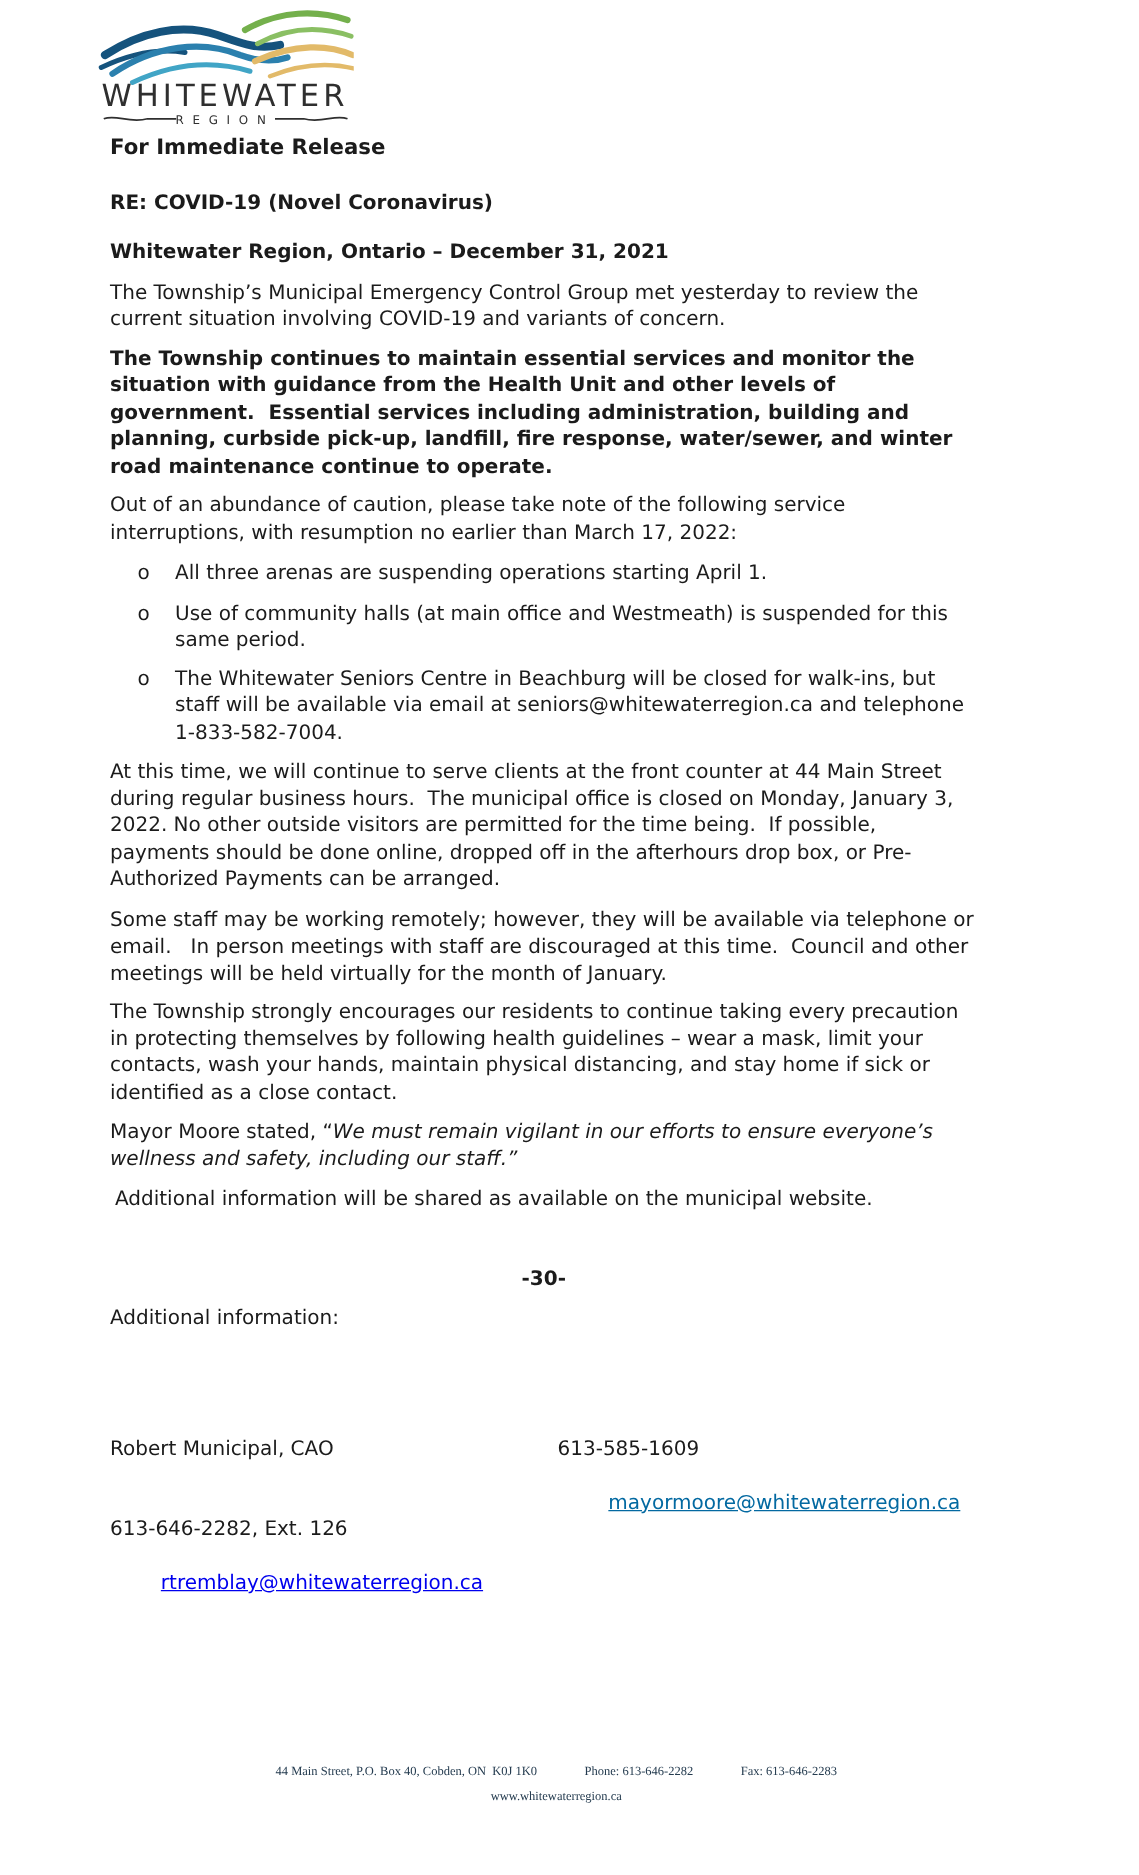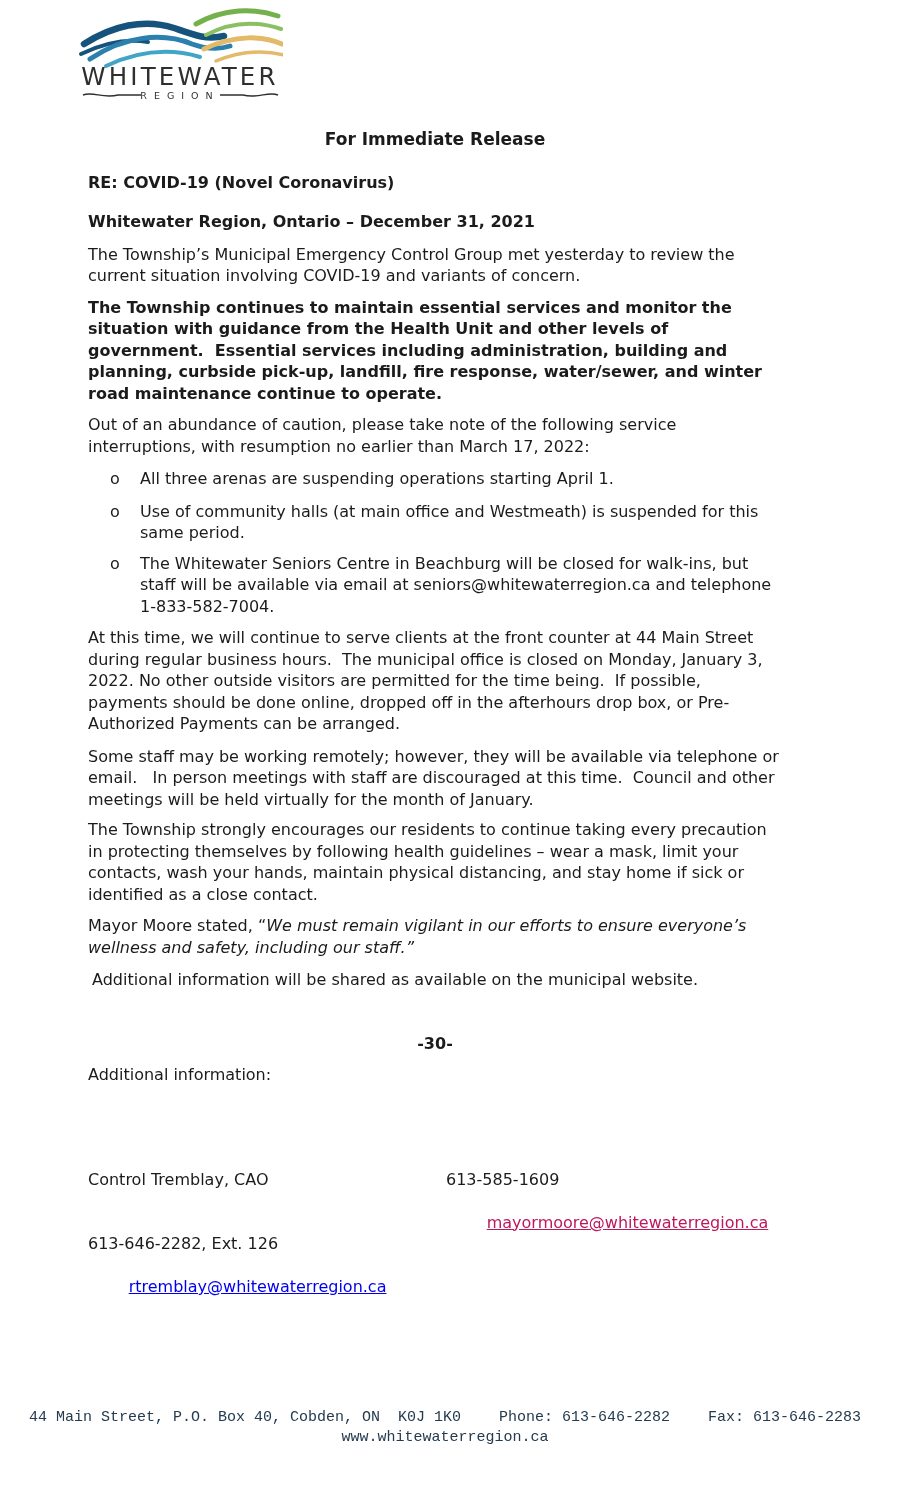"For Immediate Release" .release { margin-top: 25px -> 4px; text-align: center -> none }
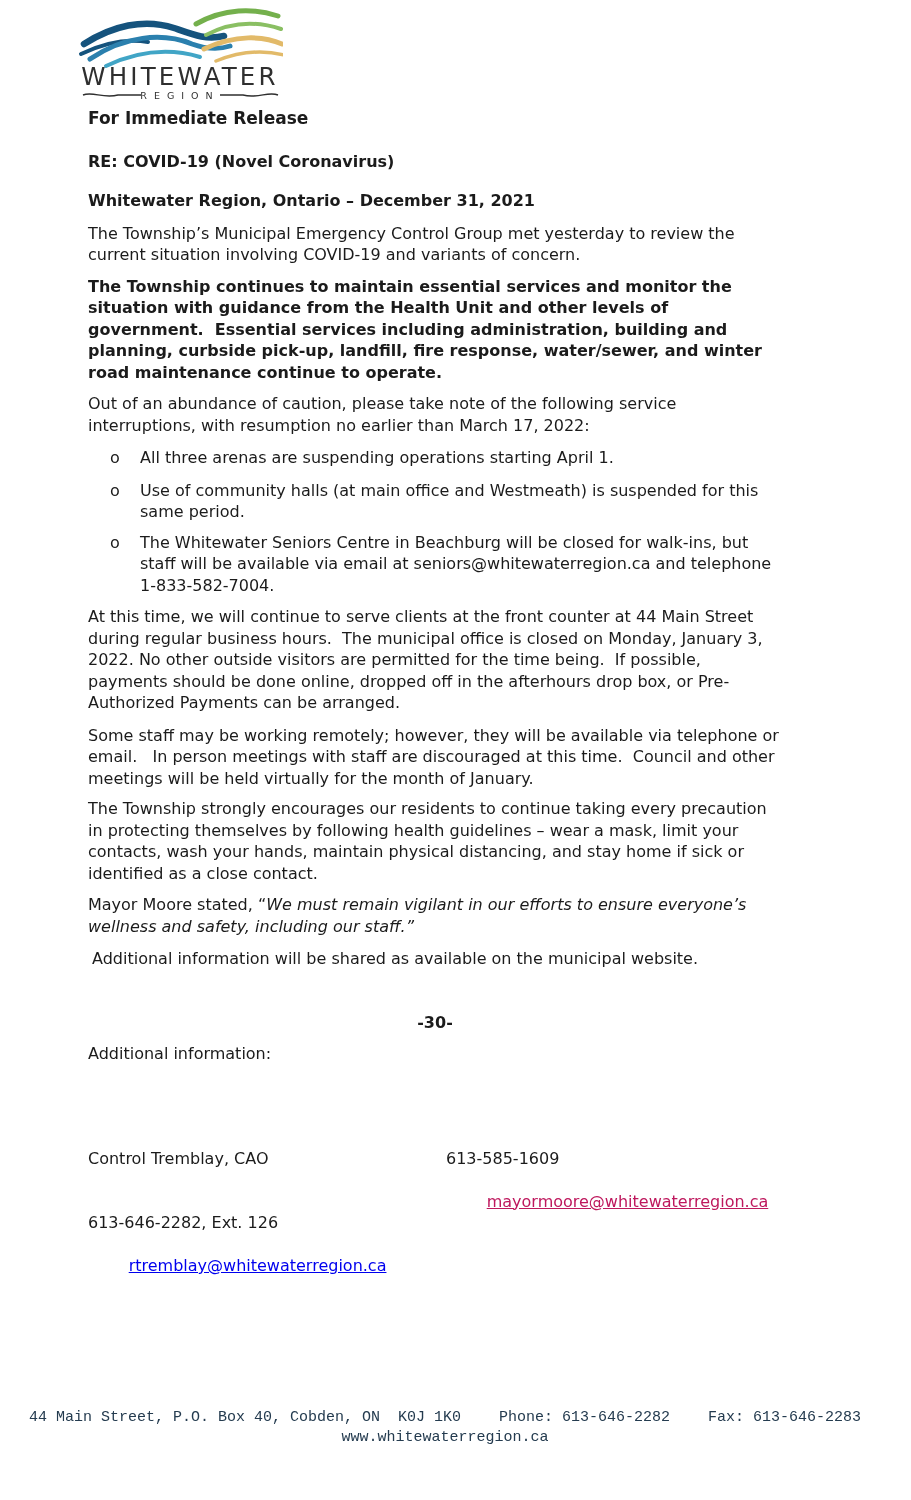"Control Tremblay, CAO" div { text: Control Tremblay -> Robert Municipal }
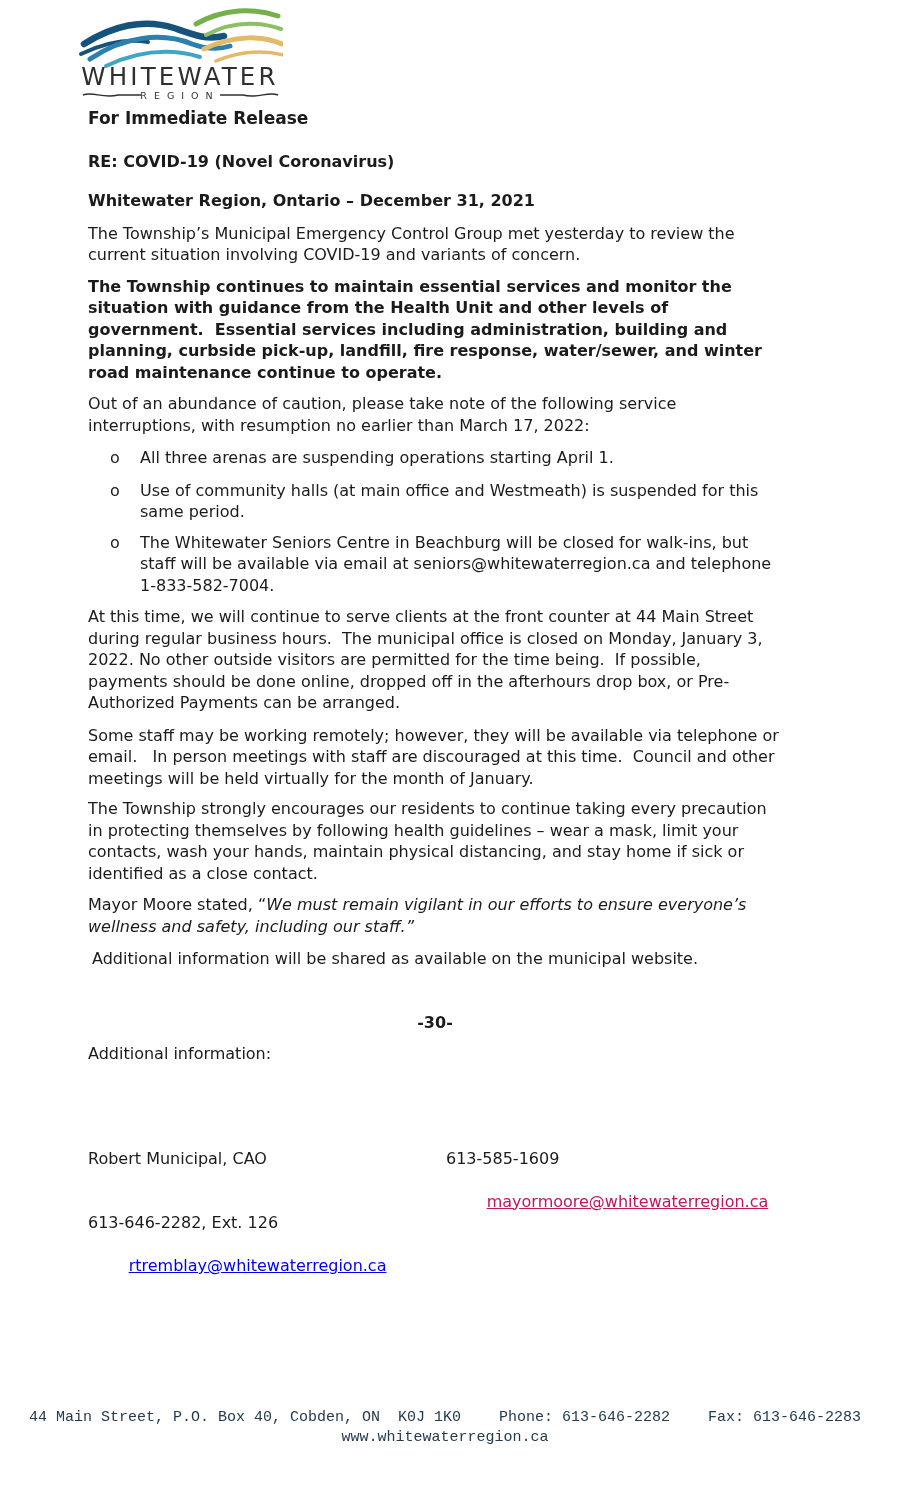"mayormoore@whitewaterregion.ca" a { color: #be185d -> #0369a1 }
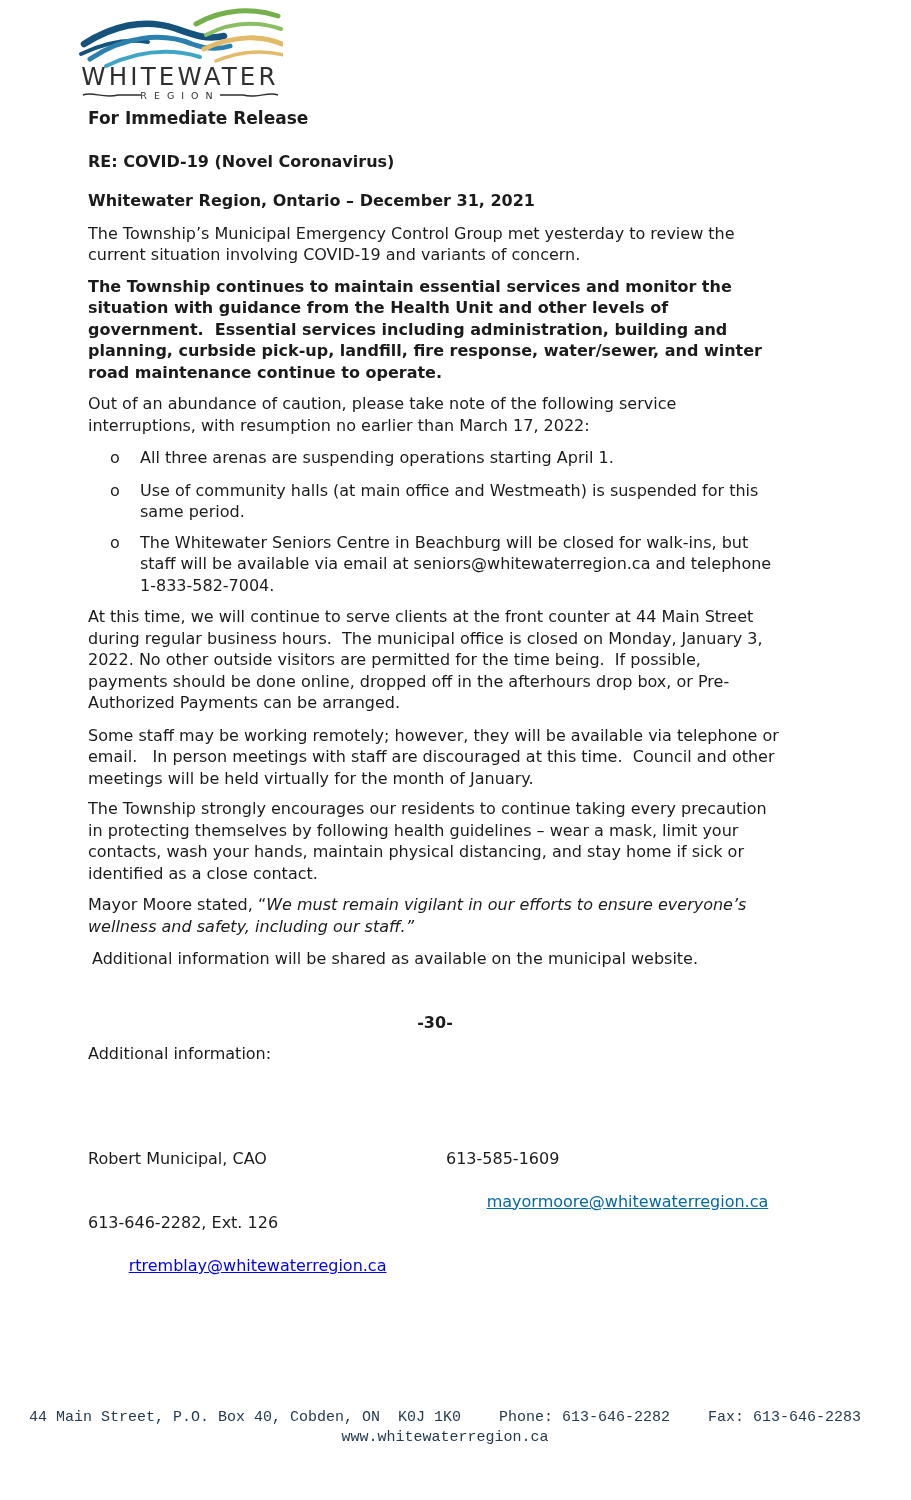"44 Main Street, P.O. Box" .page-footer { font-family: Liberation Mono, monospace -> Liberation Serif, serif; font-size: 15px -> 10px }
